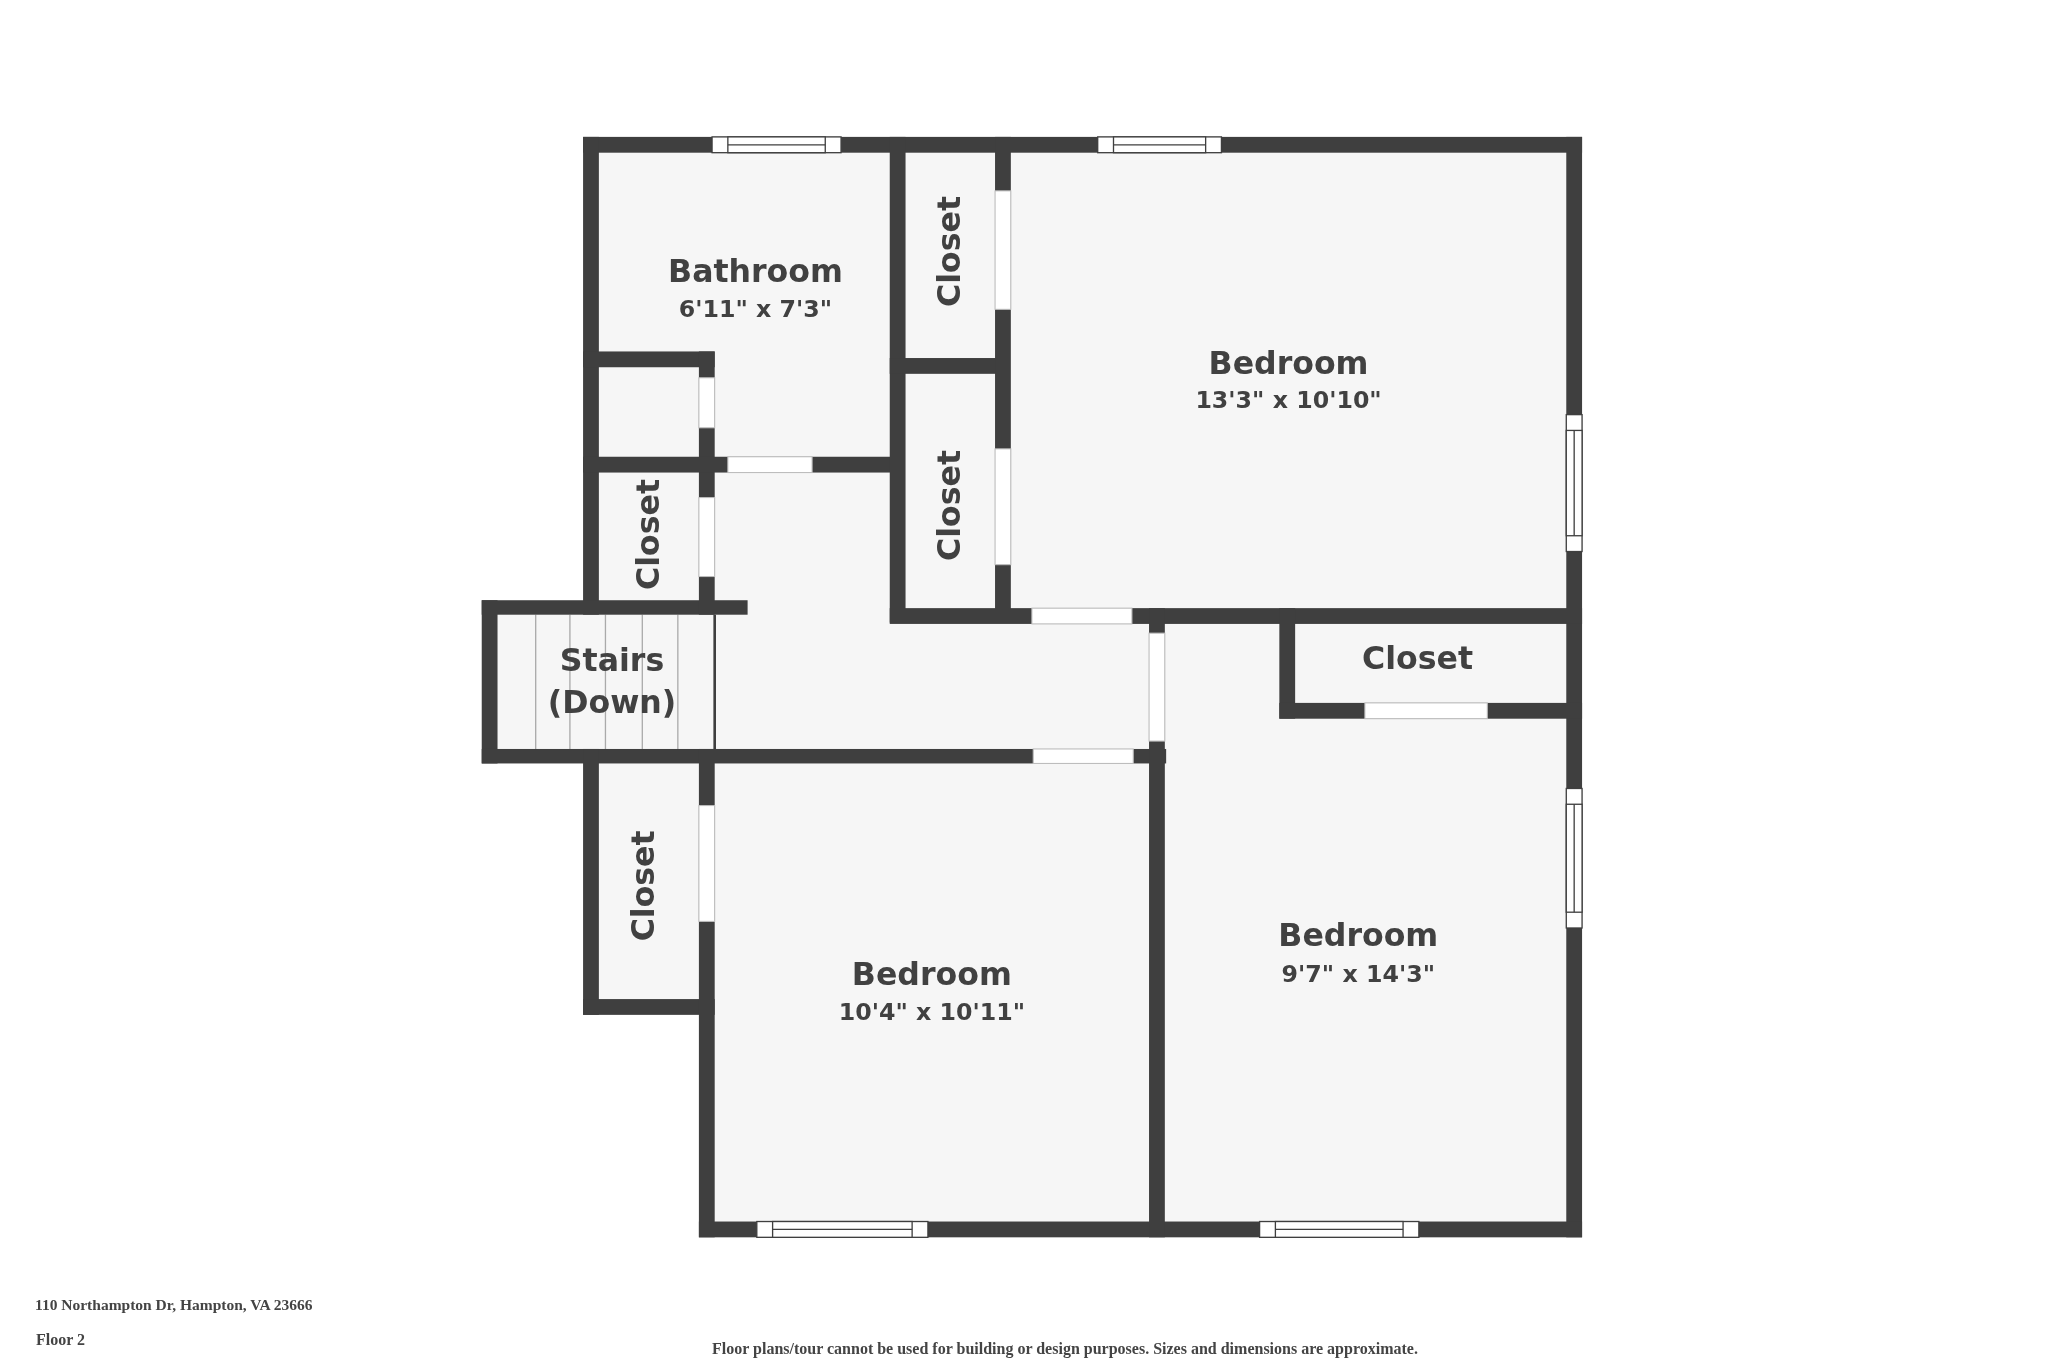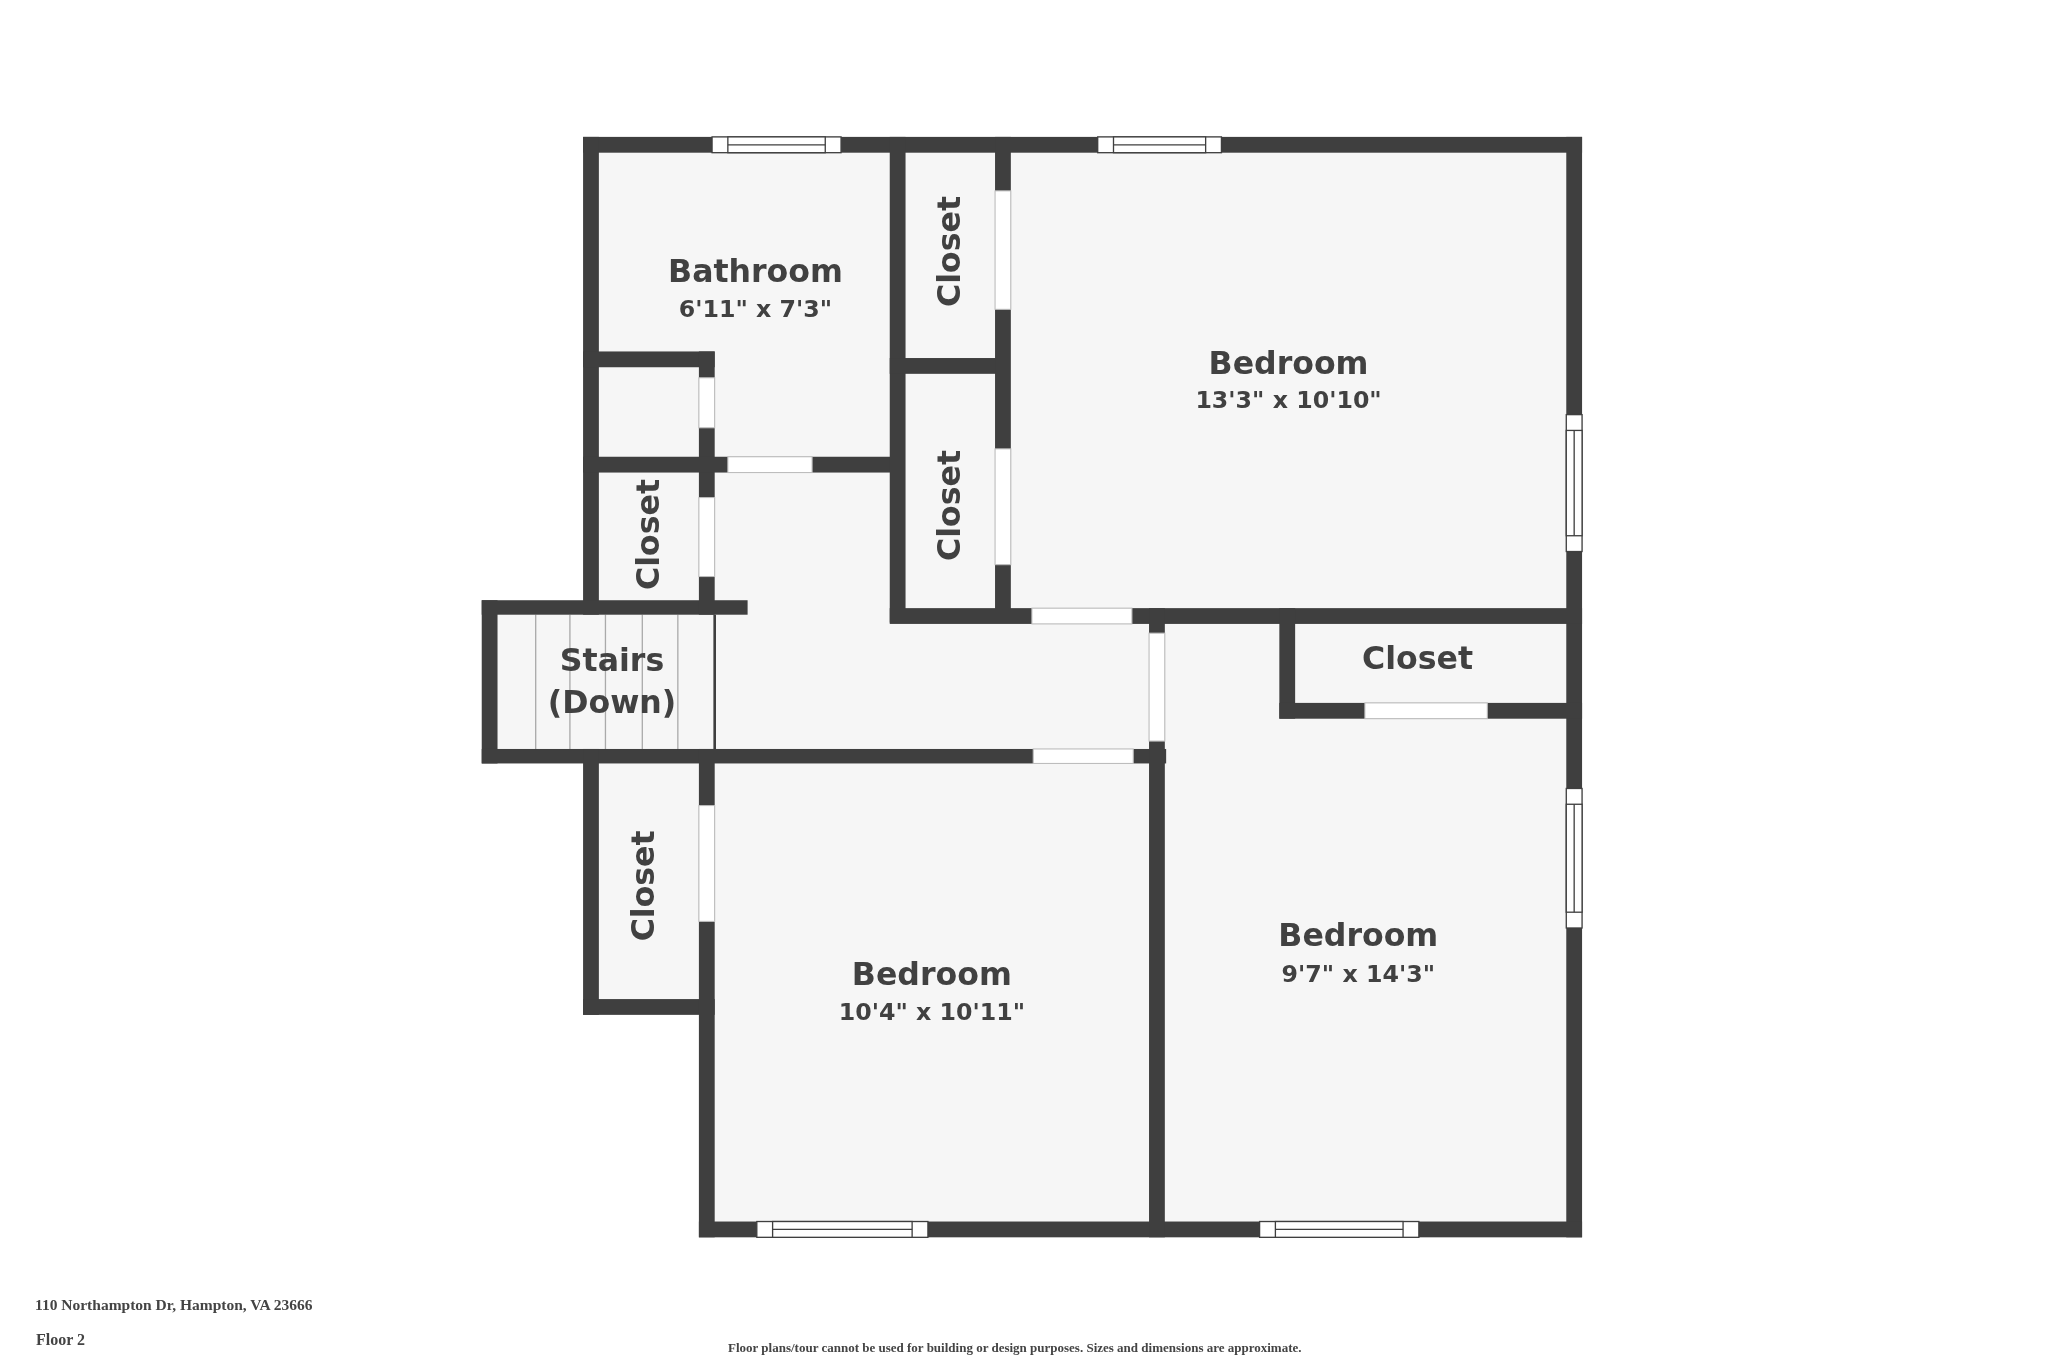"Floor plans/tour cannot be used" .disc { font-size: 13px -> 16px; margin-left: 16px -> none }
